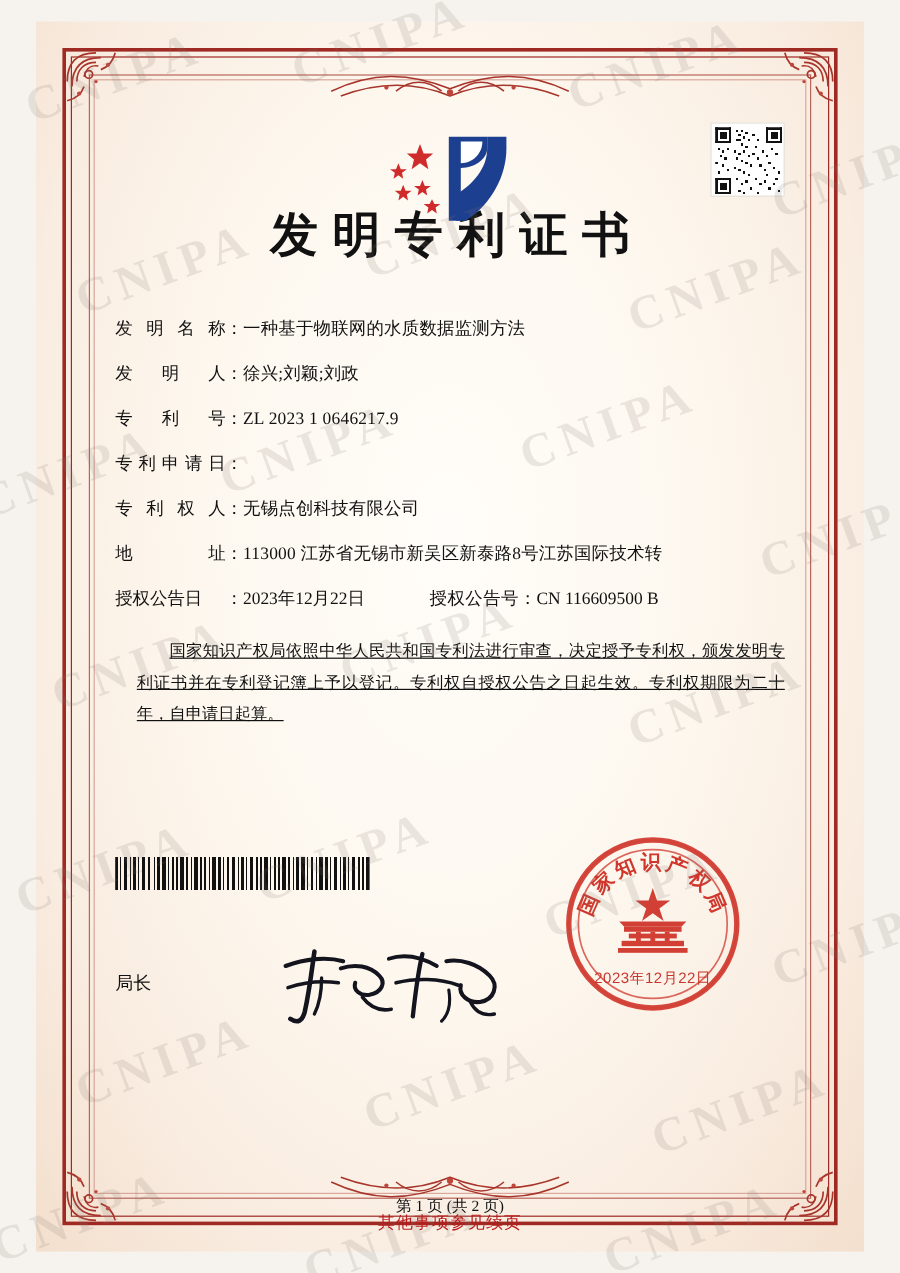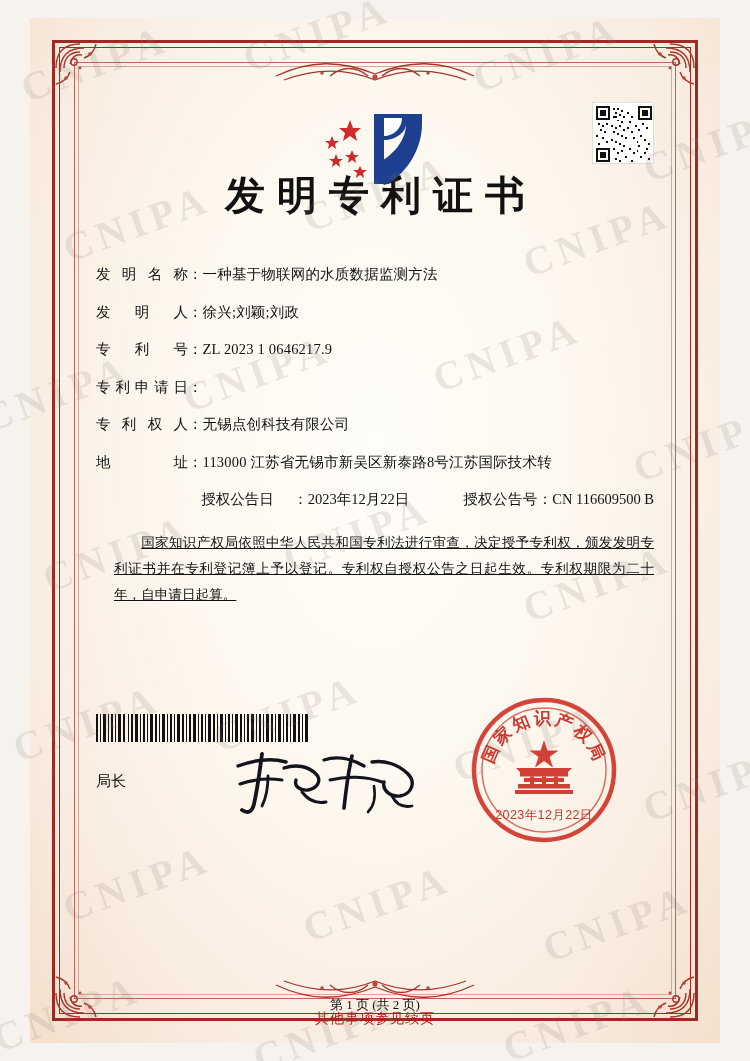"授权公告日" .inline-pair { justify-content: flex-end -> none }
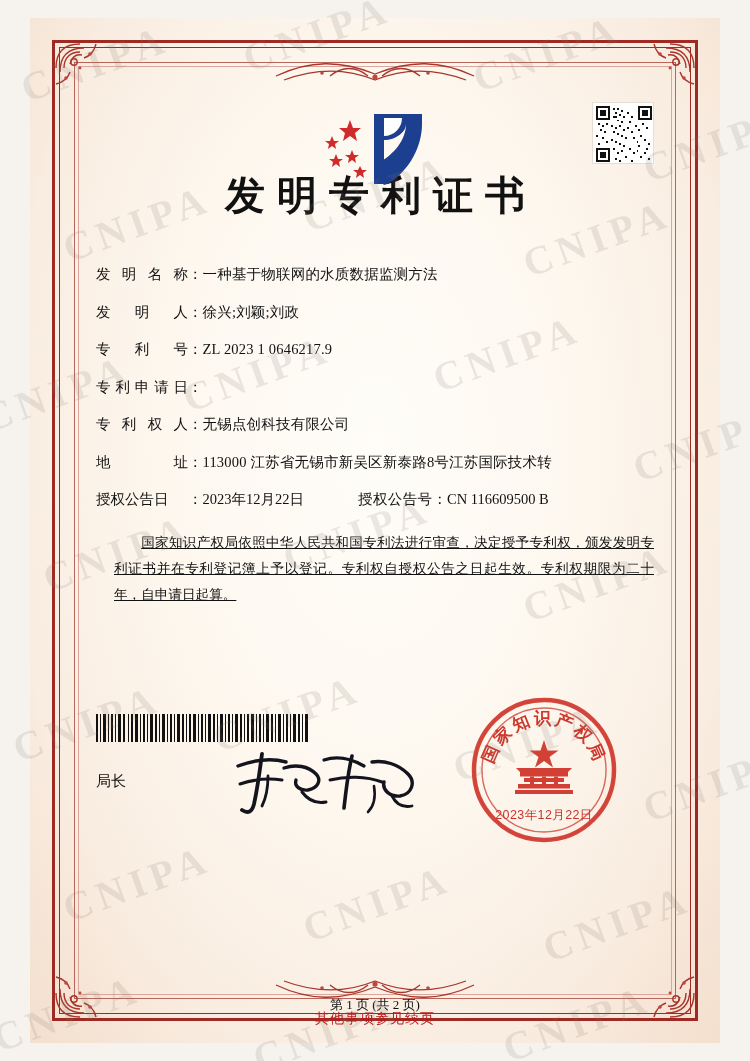"局长" .sign-area { top: 666px -> 705px }
